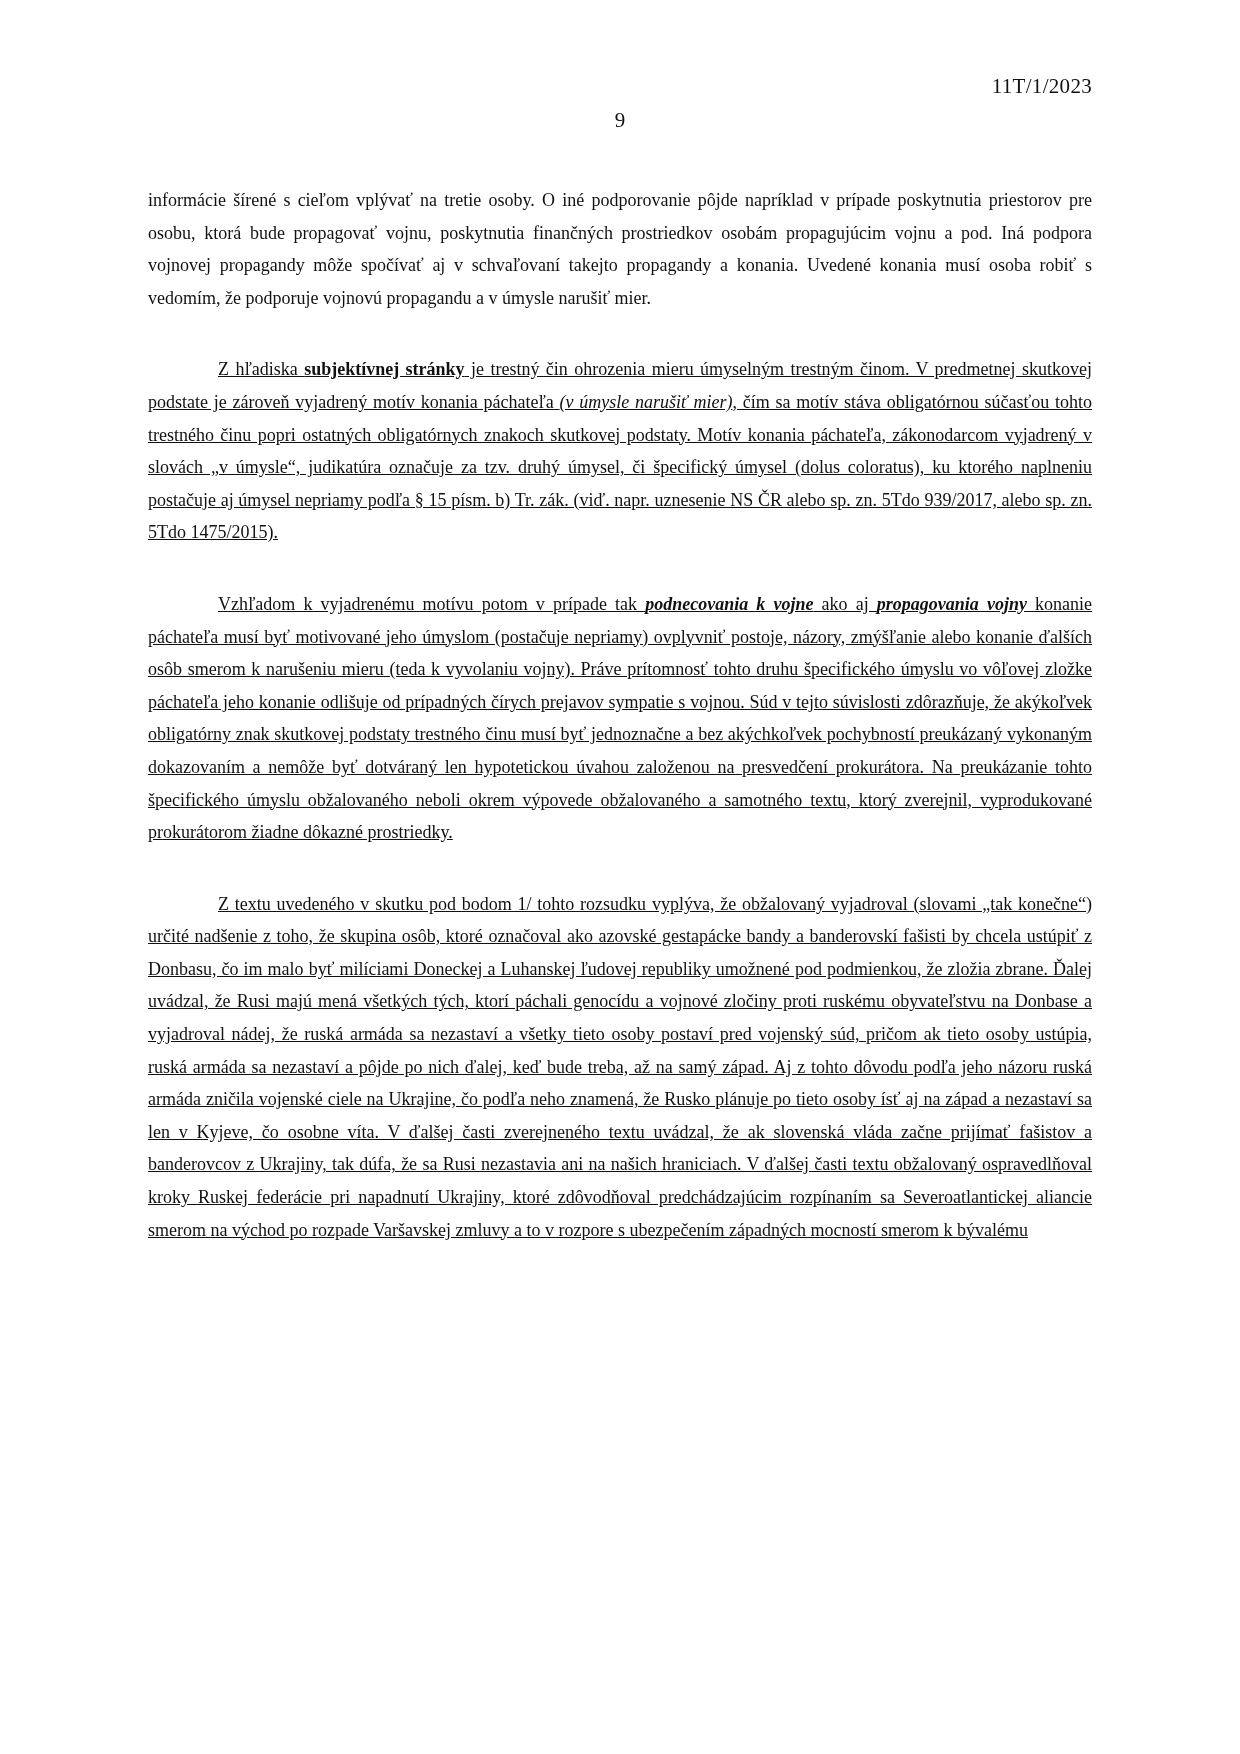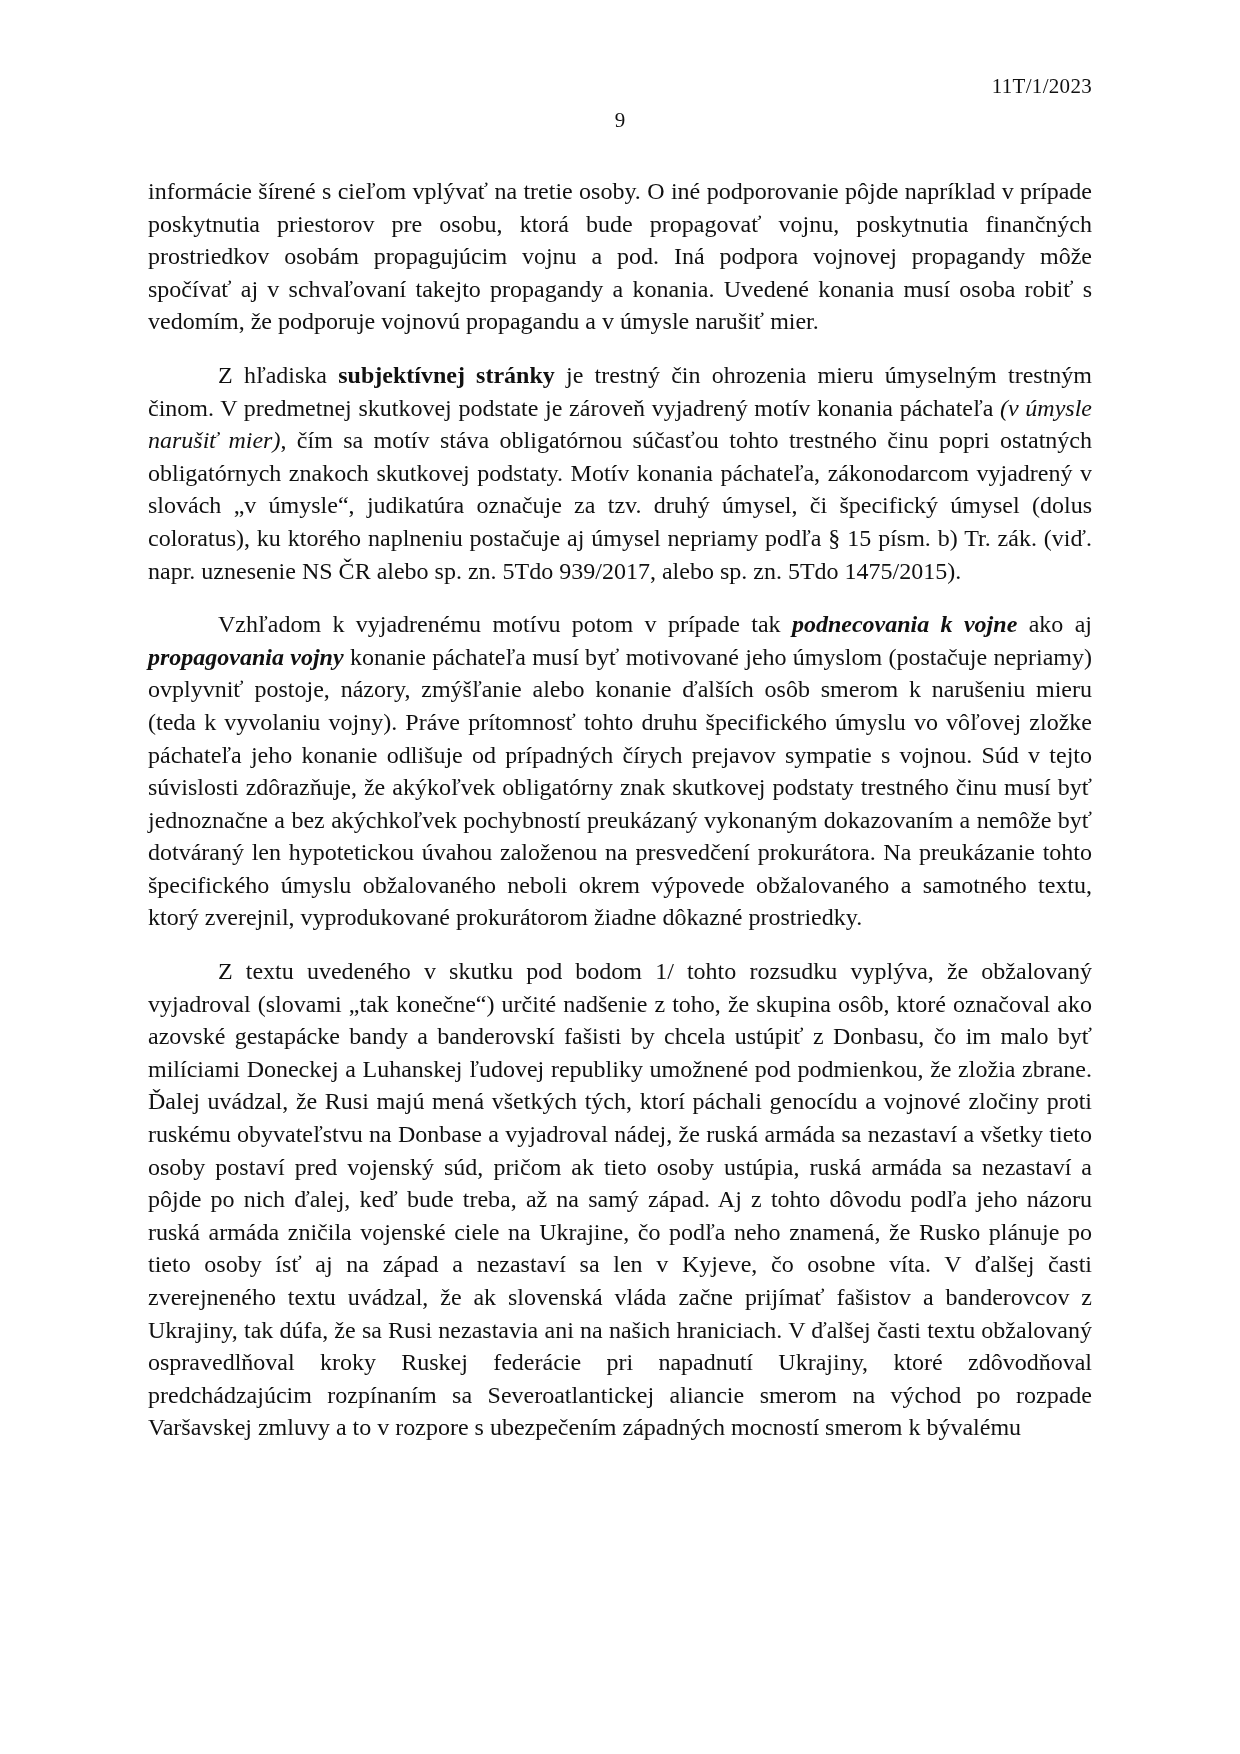"informácie šírené s cieľom vplývať" .body-text { font-size: 24px -> 18px; top: 175px -> 184px }
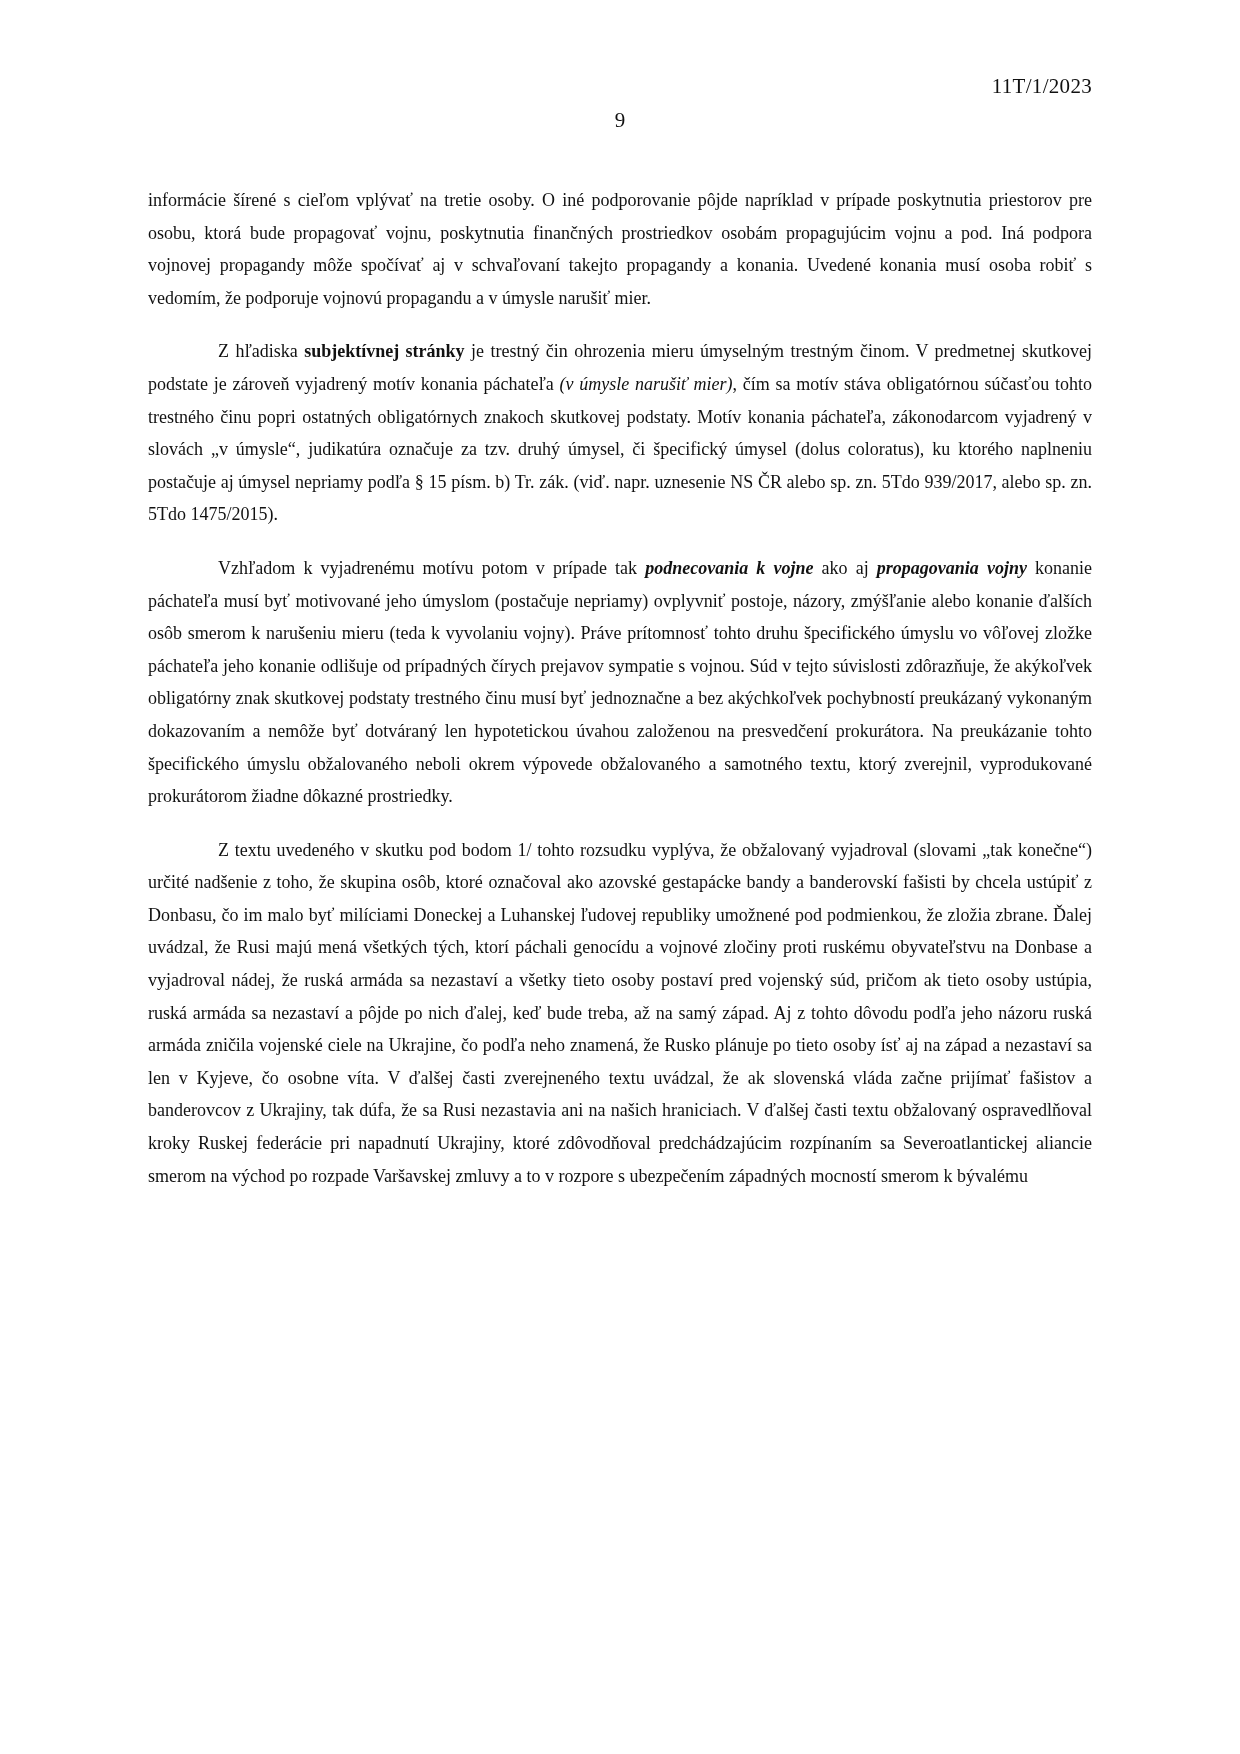"Z hľadiska subjektívnej stránky je" .para + .para { margin-top: 21px -> 39px; text-decoration: none -> underline }
